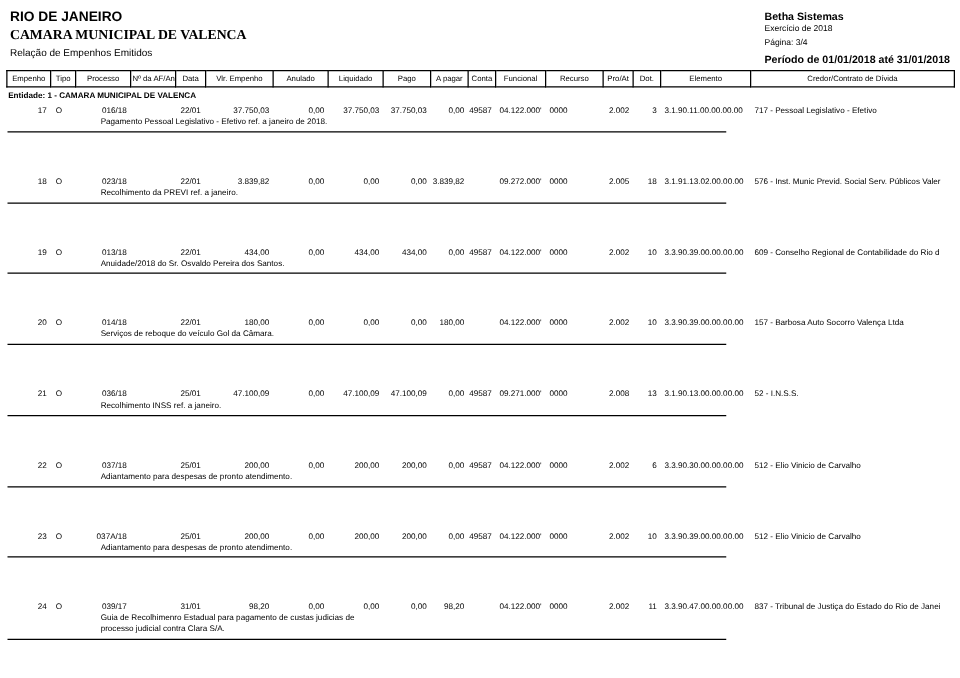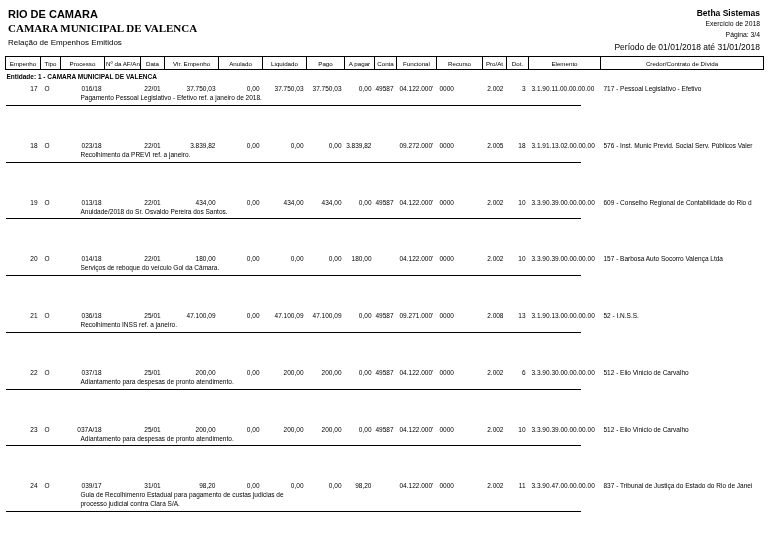"RIO DE CAMARA" div.l1 { text: CAMARA -> JANEIRO }
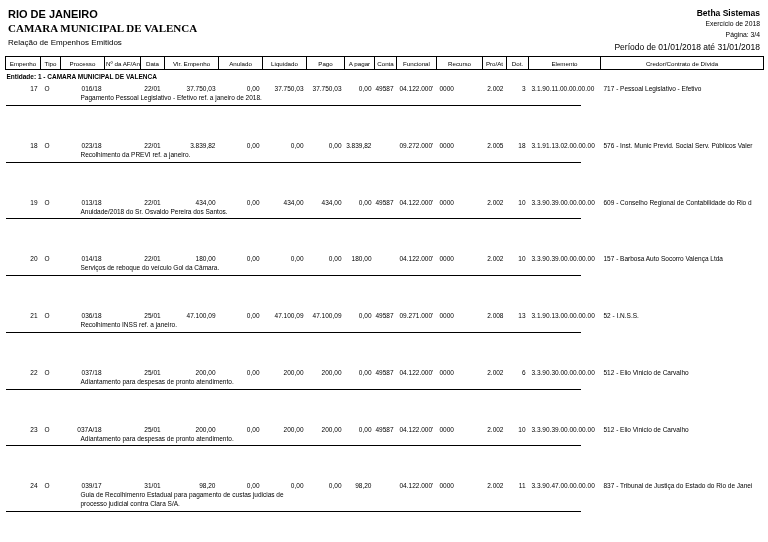"Betha Sistemas" .hdr-right { text-align: right -> none }
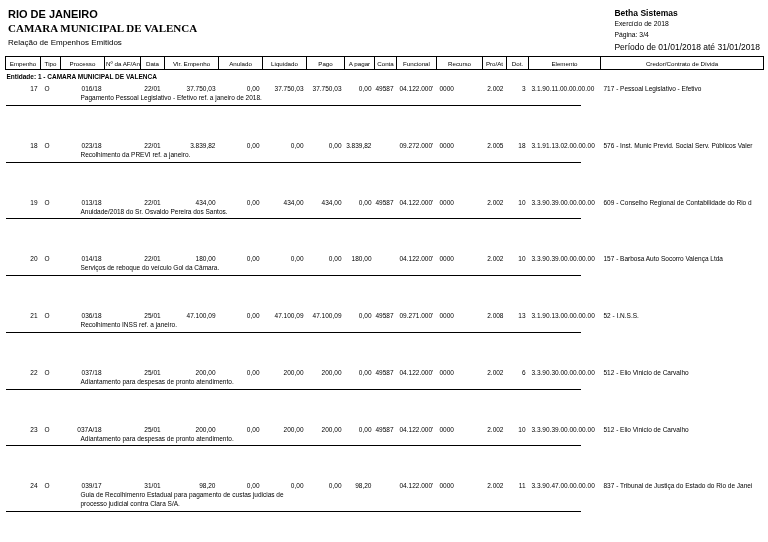"Período de 01/01/2018 até 31/01/2018" .hdr-right .r4 { font-weight: normal -> bold }
